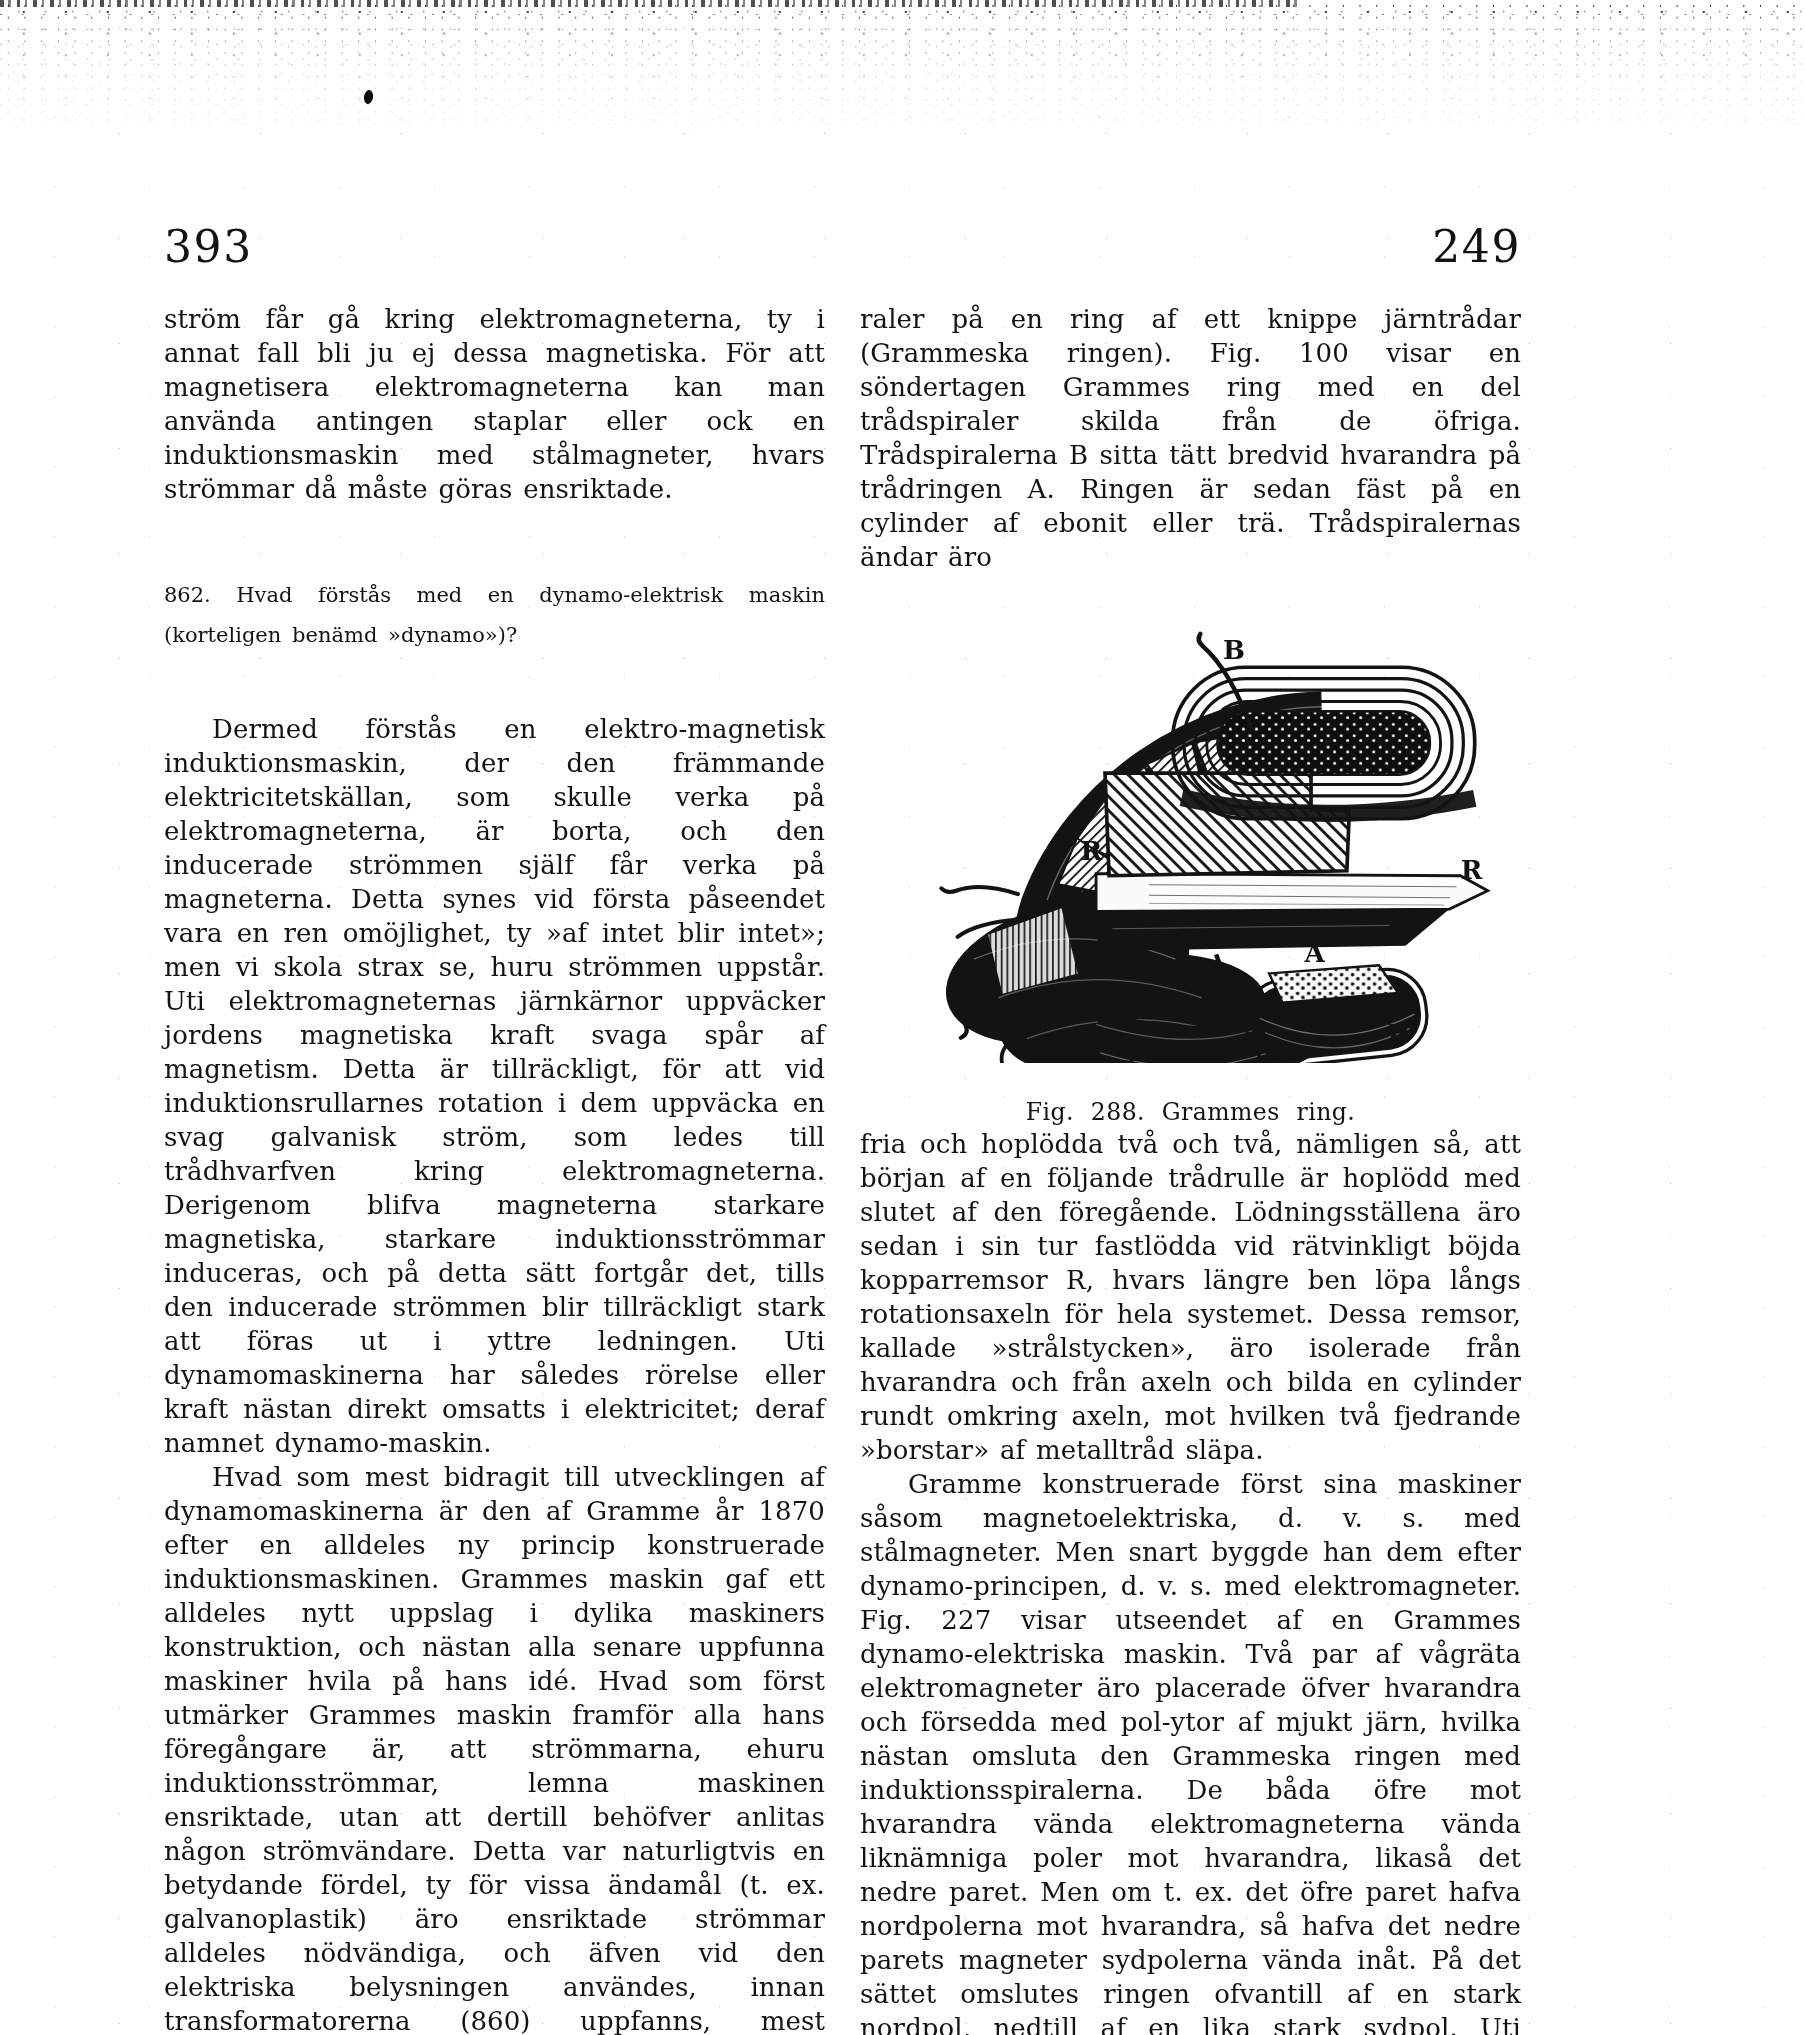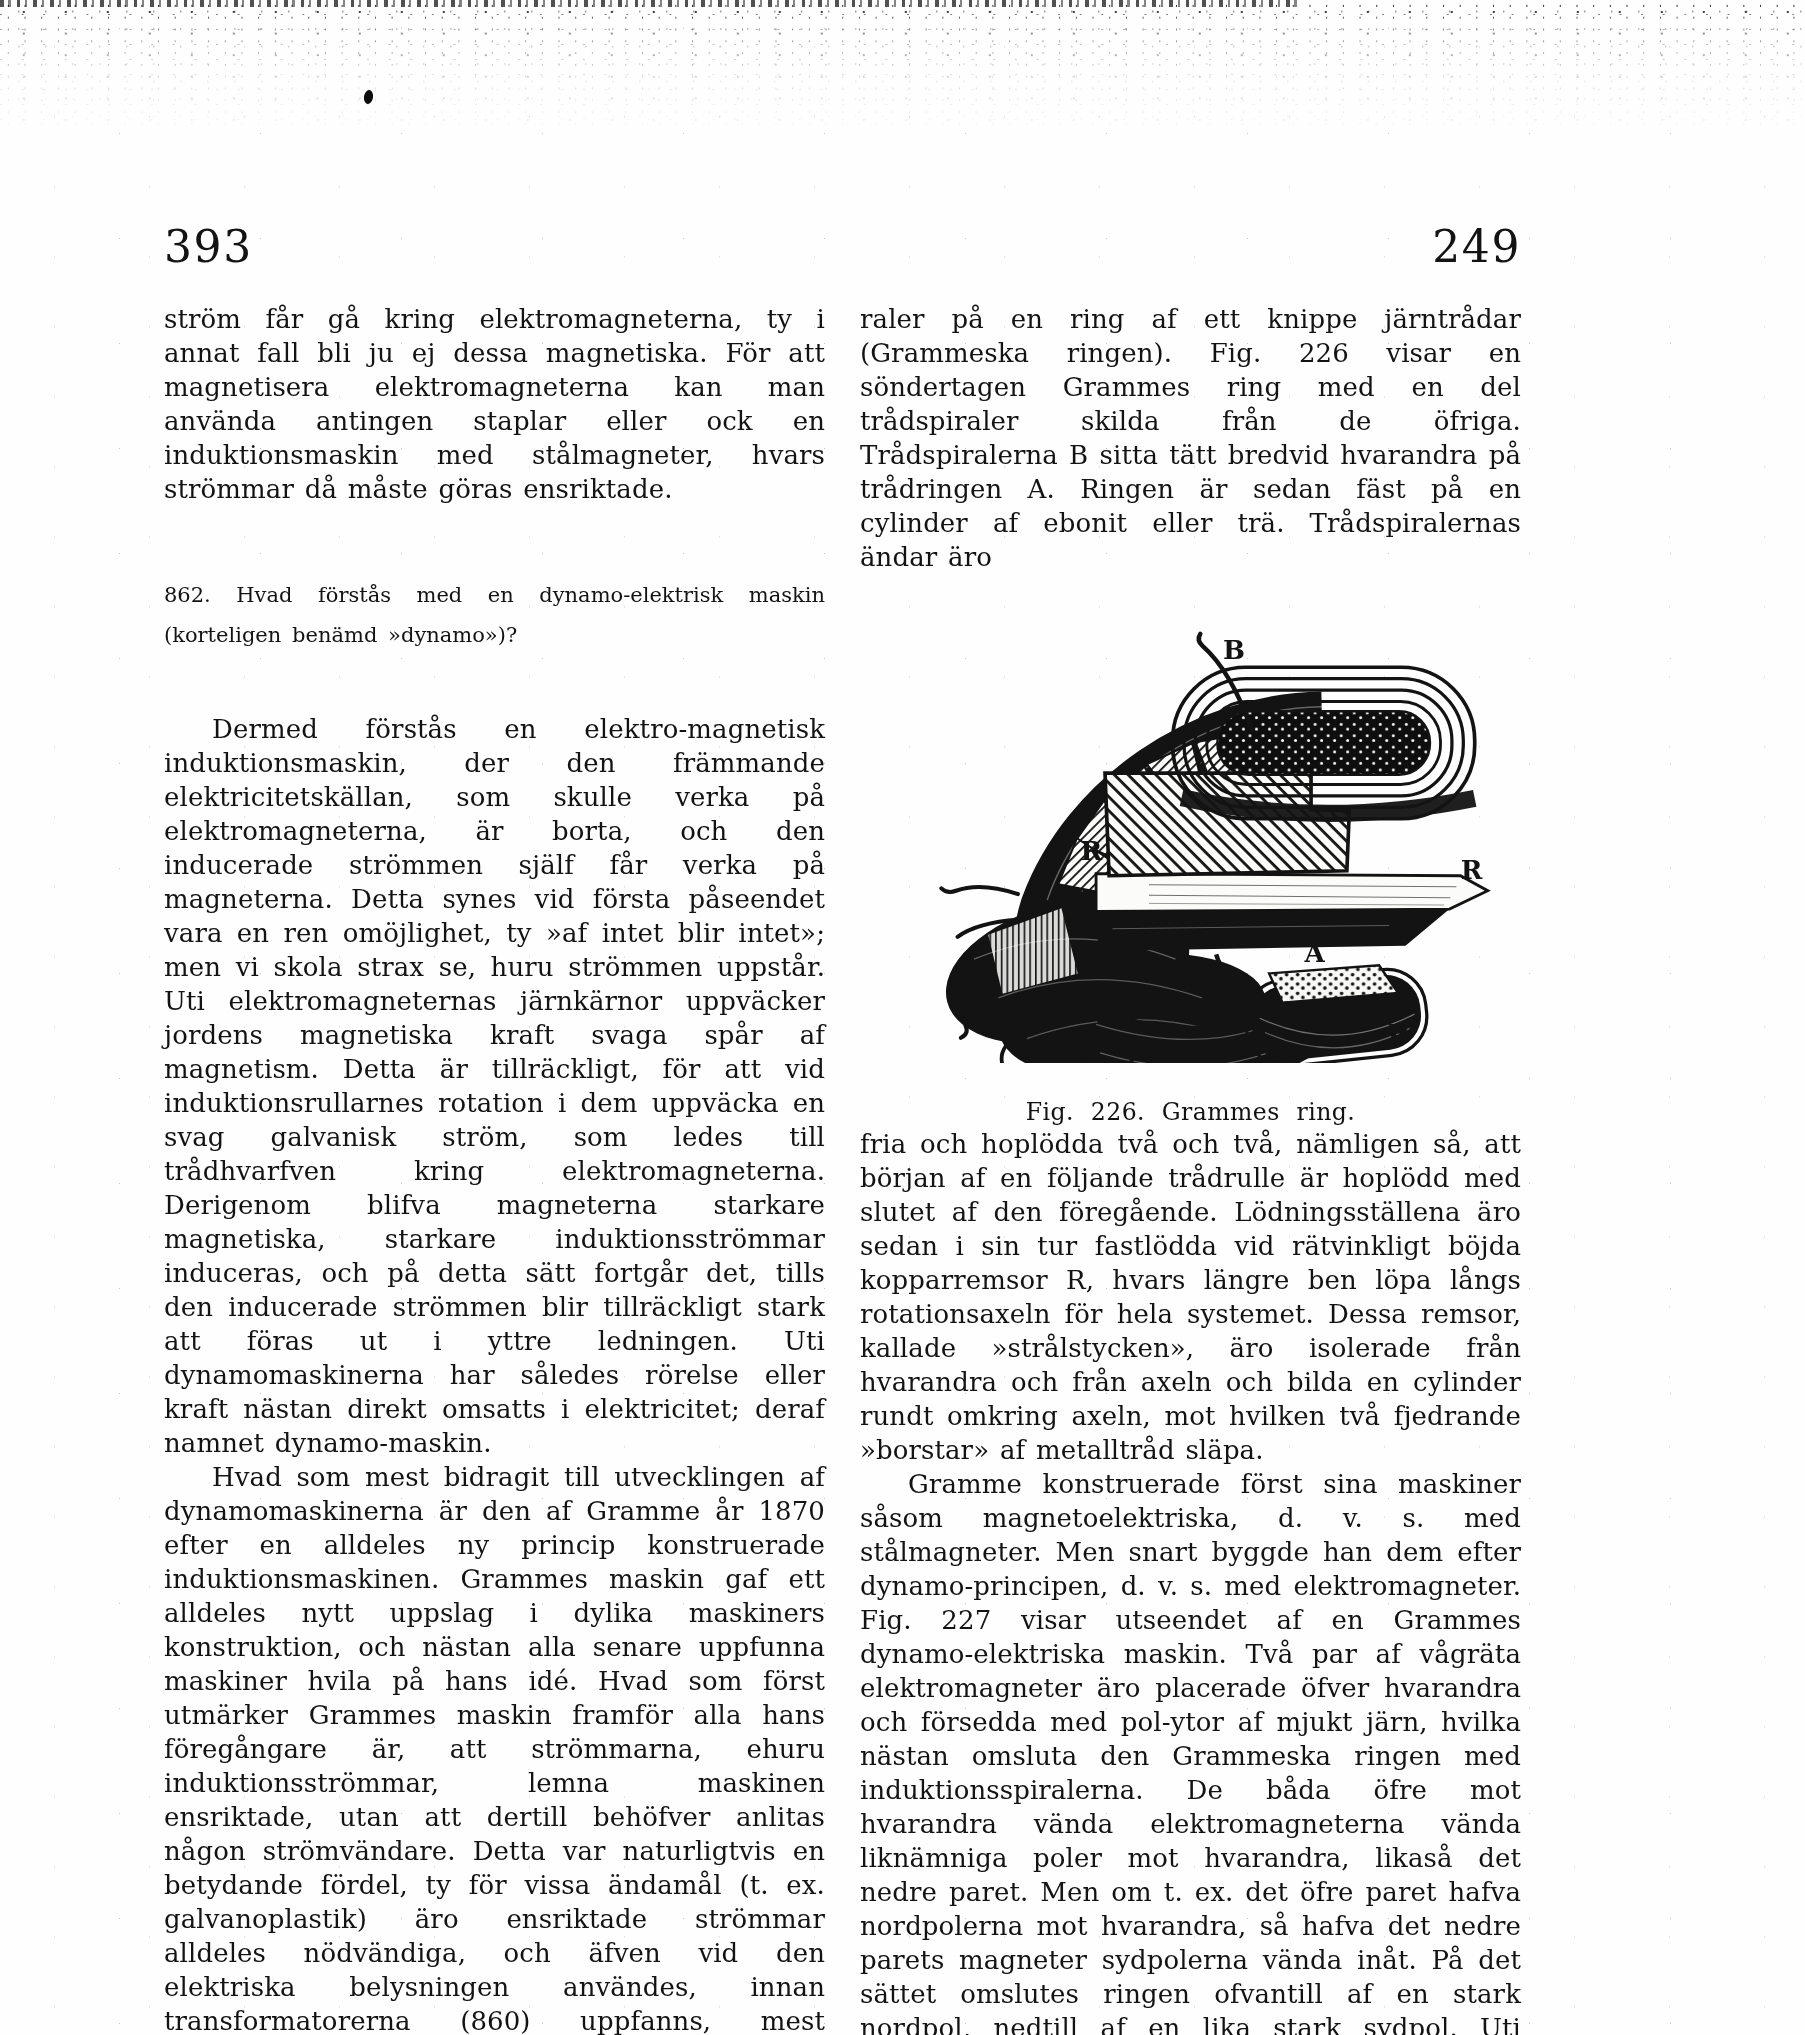"raler på en ring af" span { text: 226 -> 100 }
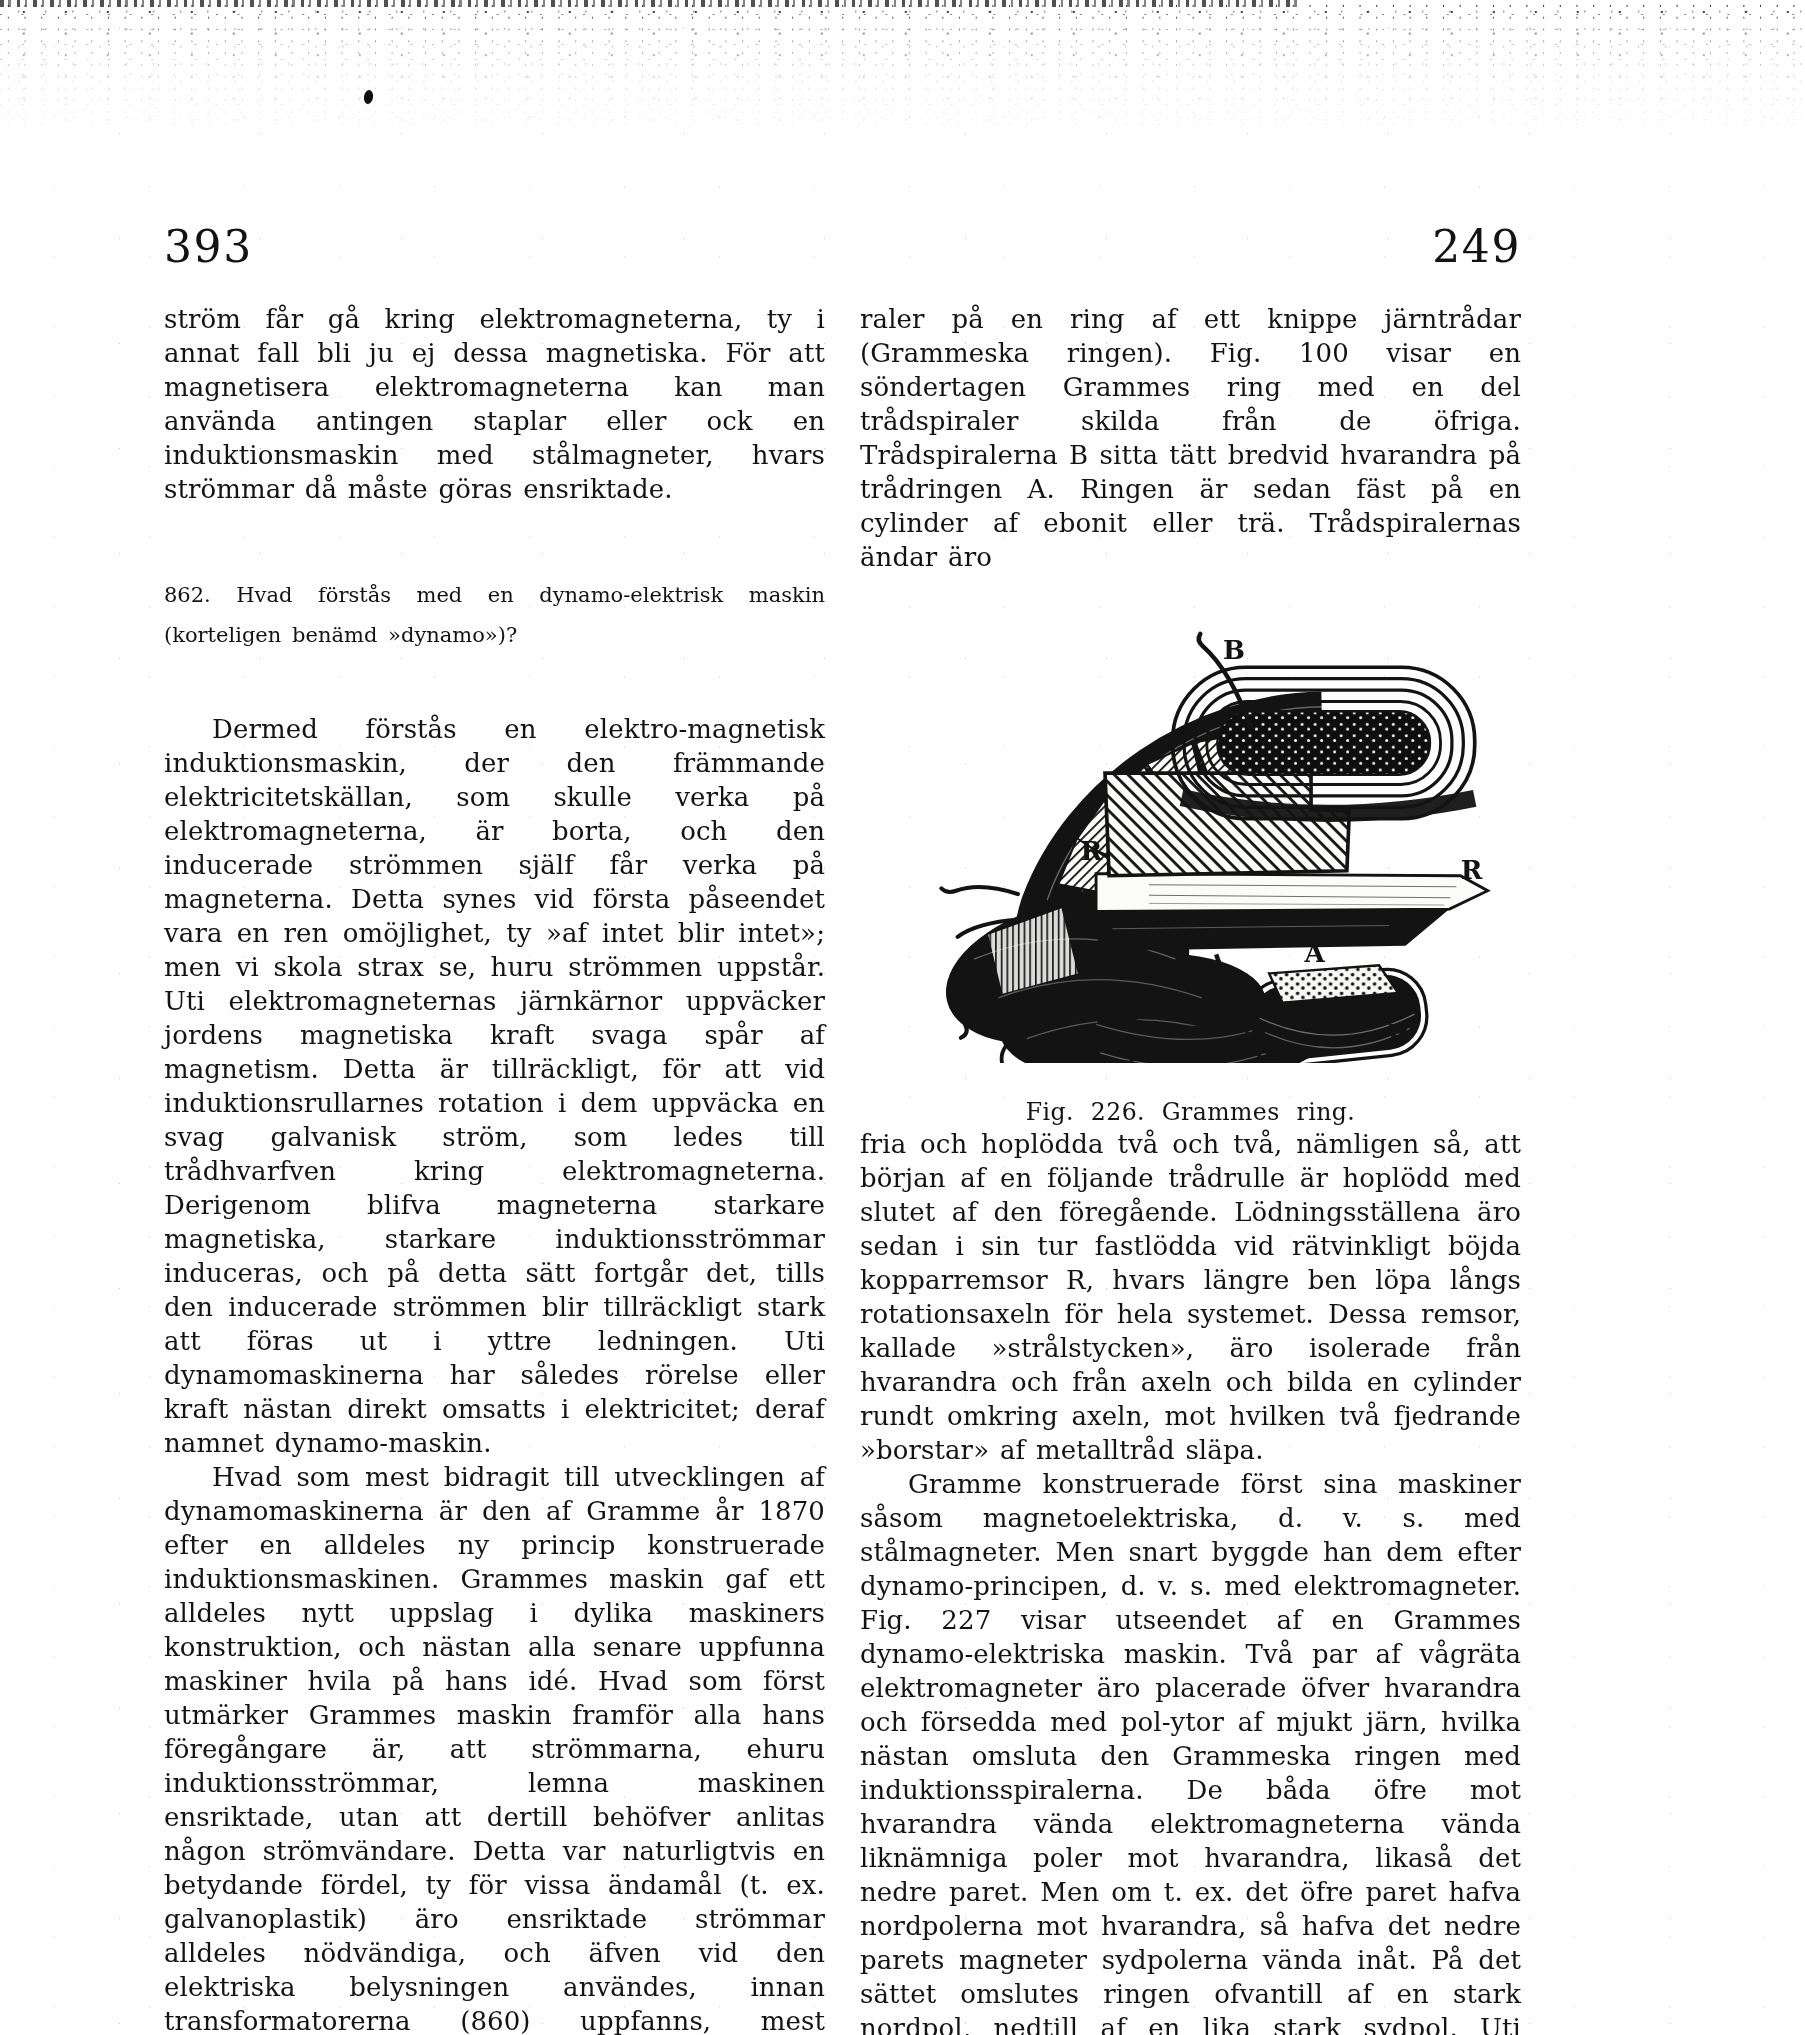"Fig. 226. Grammes ring." figcaption.figcap { text: 226 -> 288 }
